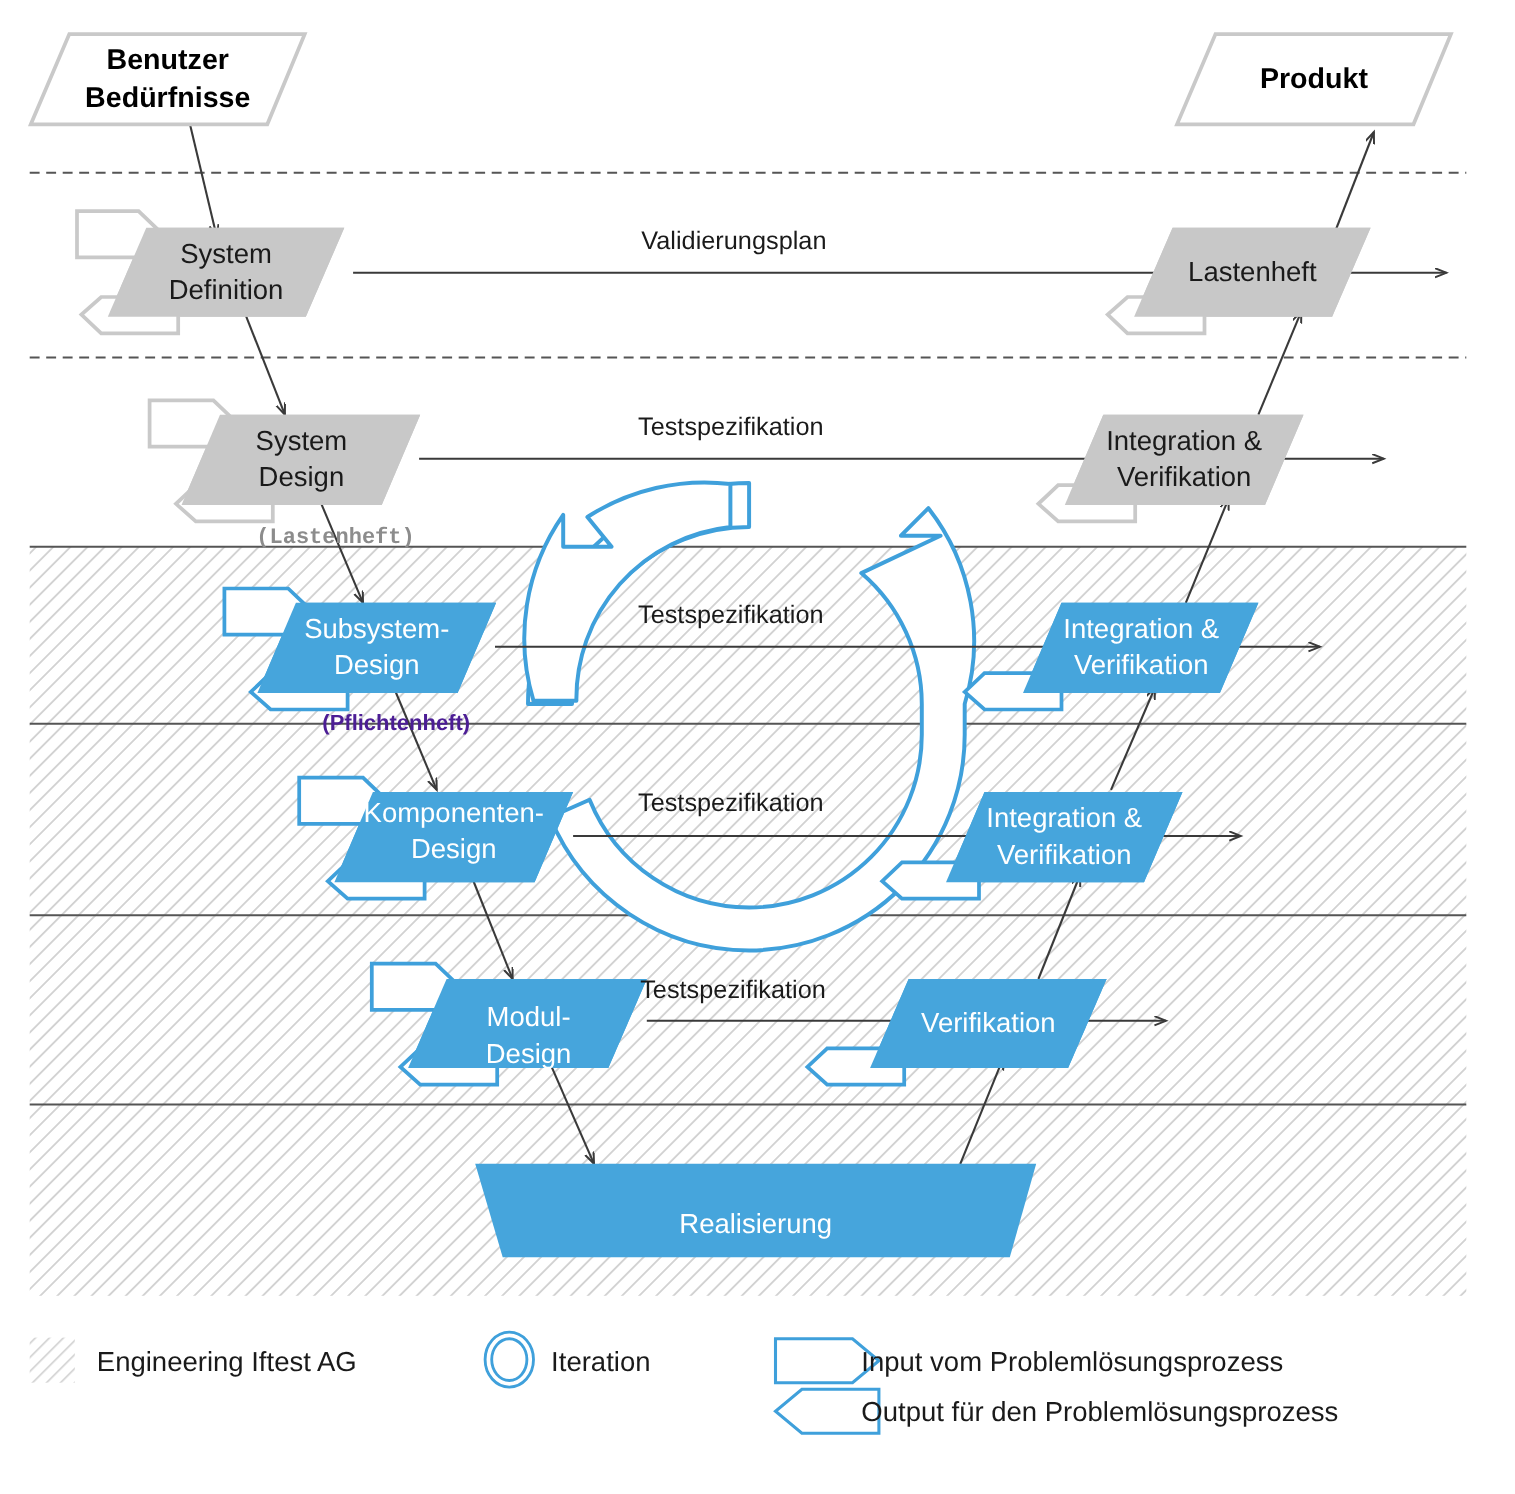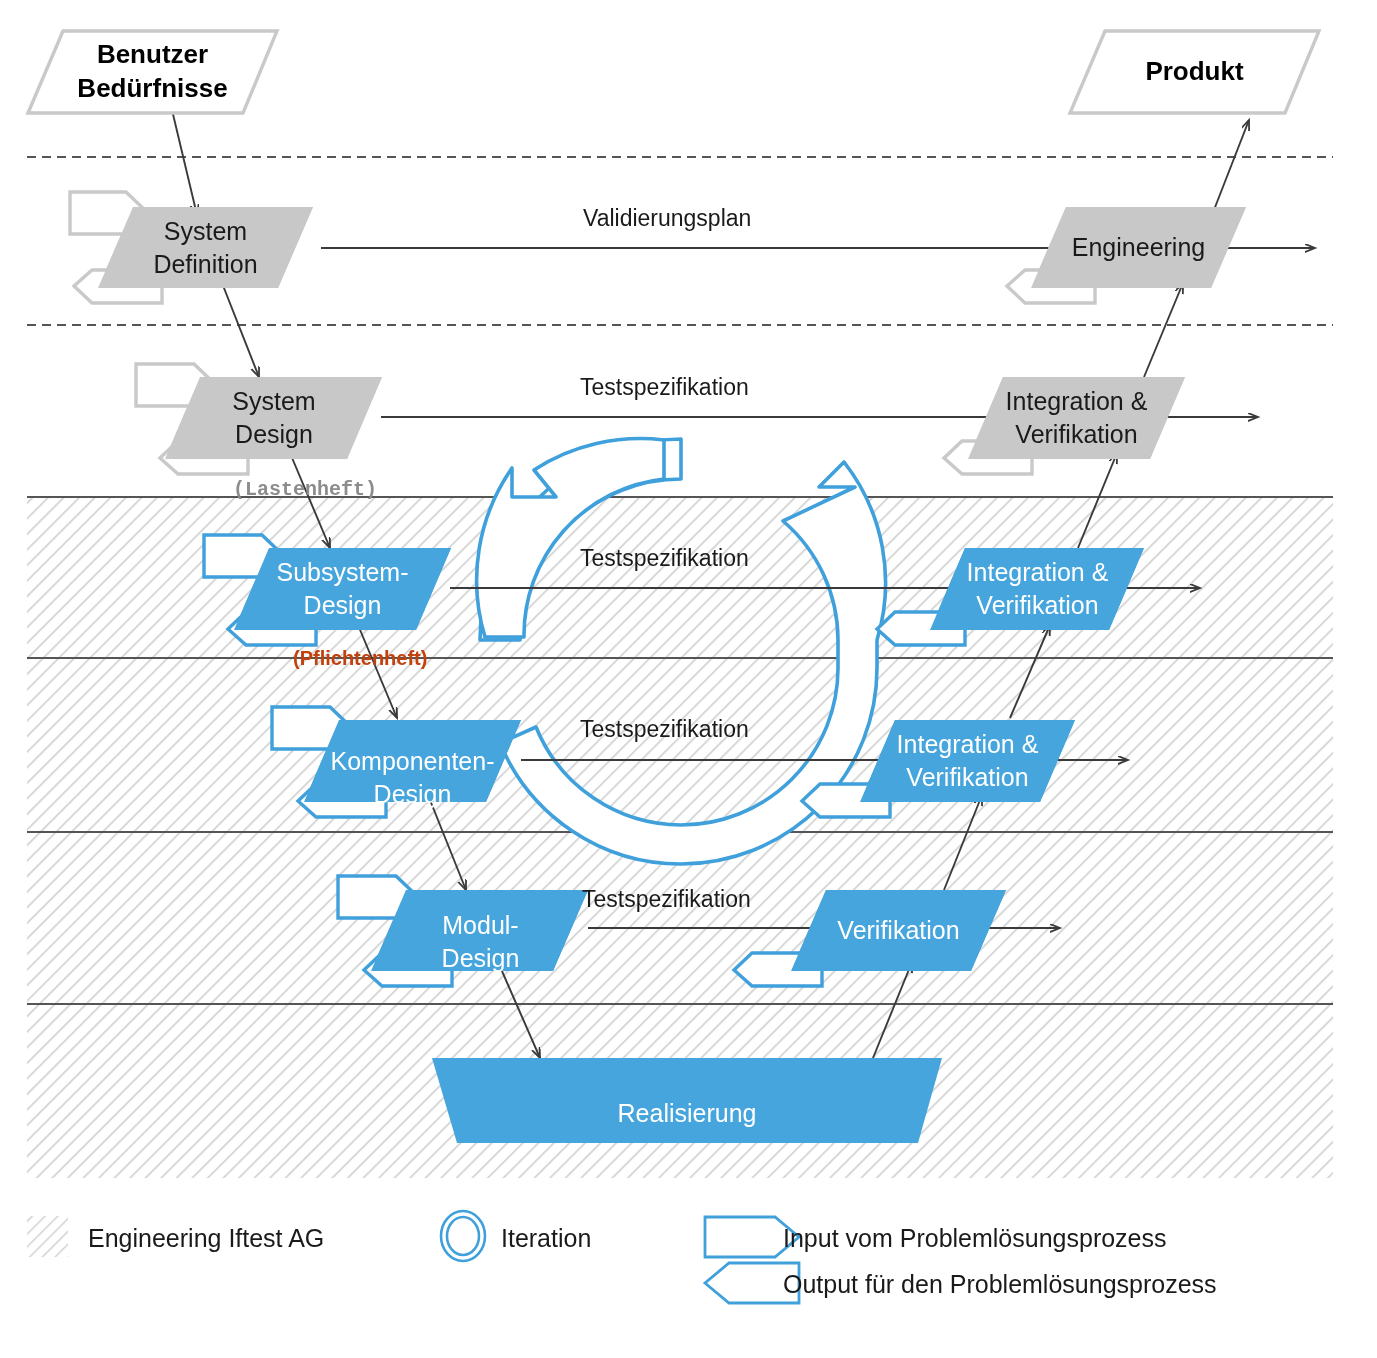"Engineering" span { text: Engineering -> Lastenheft }
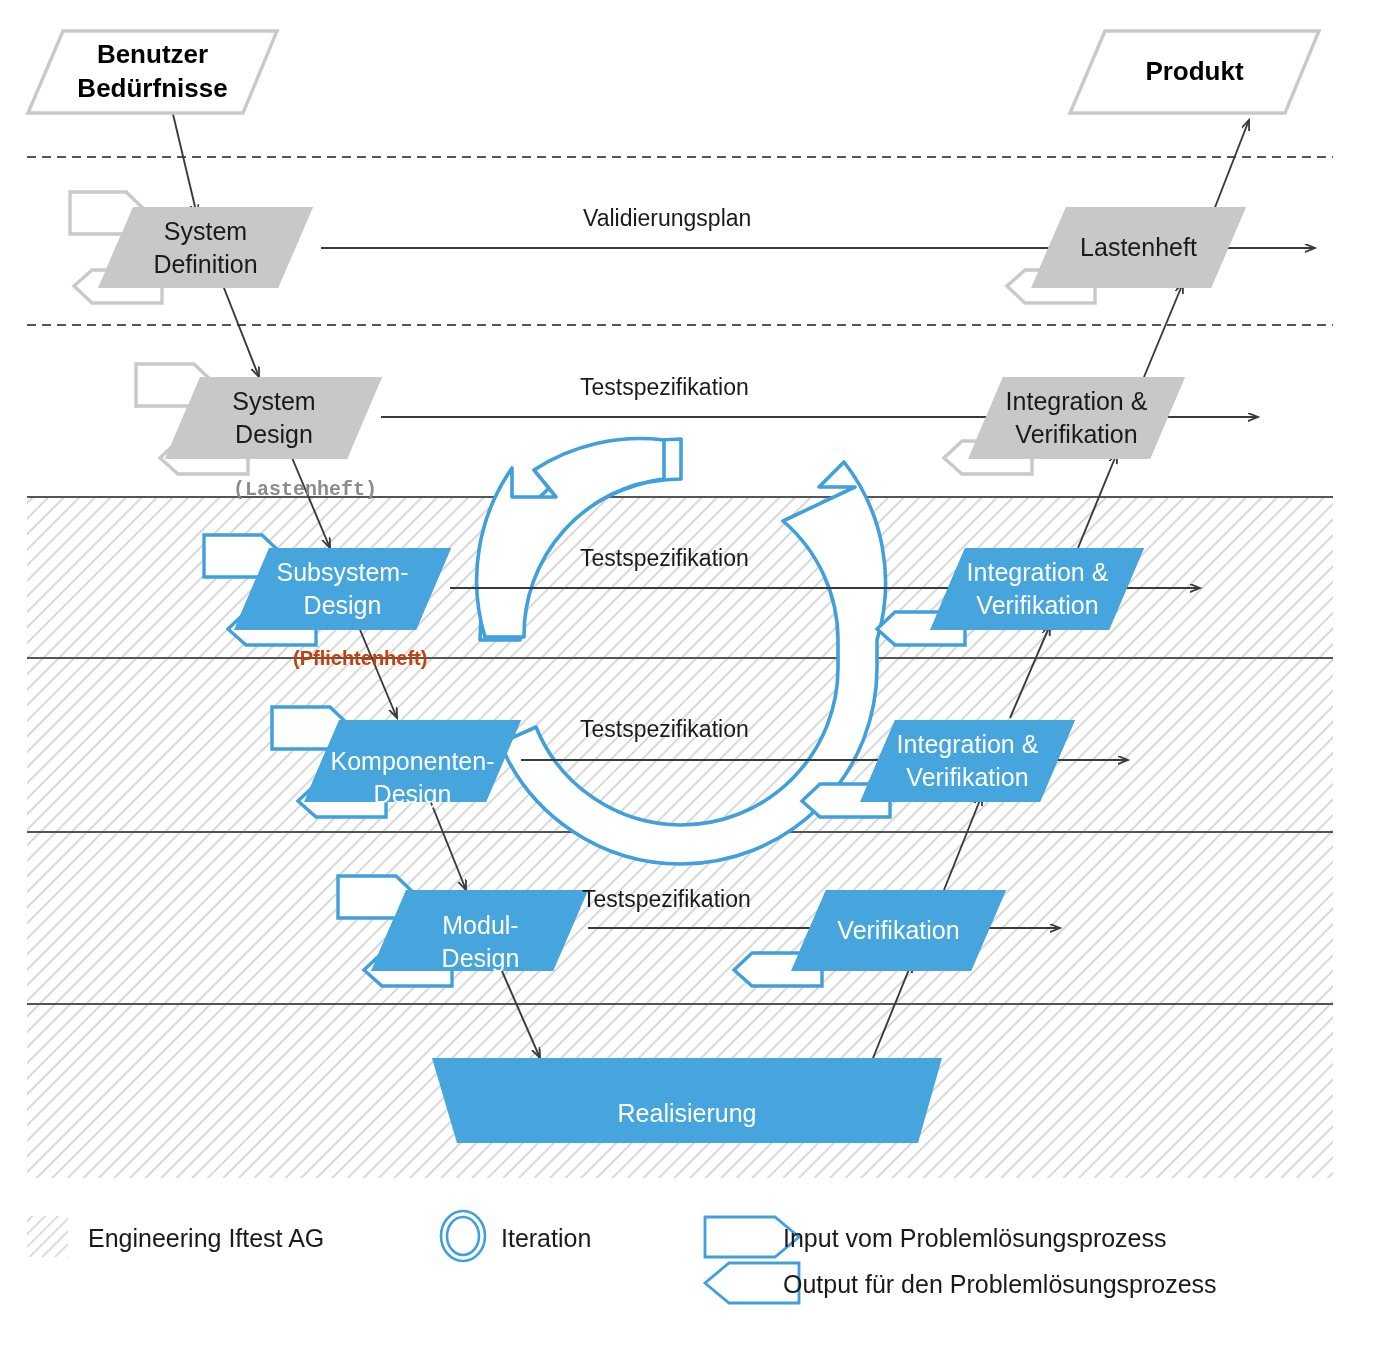"(Pflichtenheft)" .doclabel.blue { color: #c2410c -> #4c1d95 }
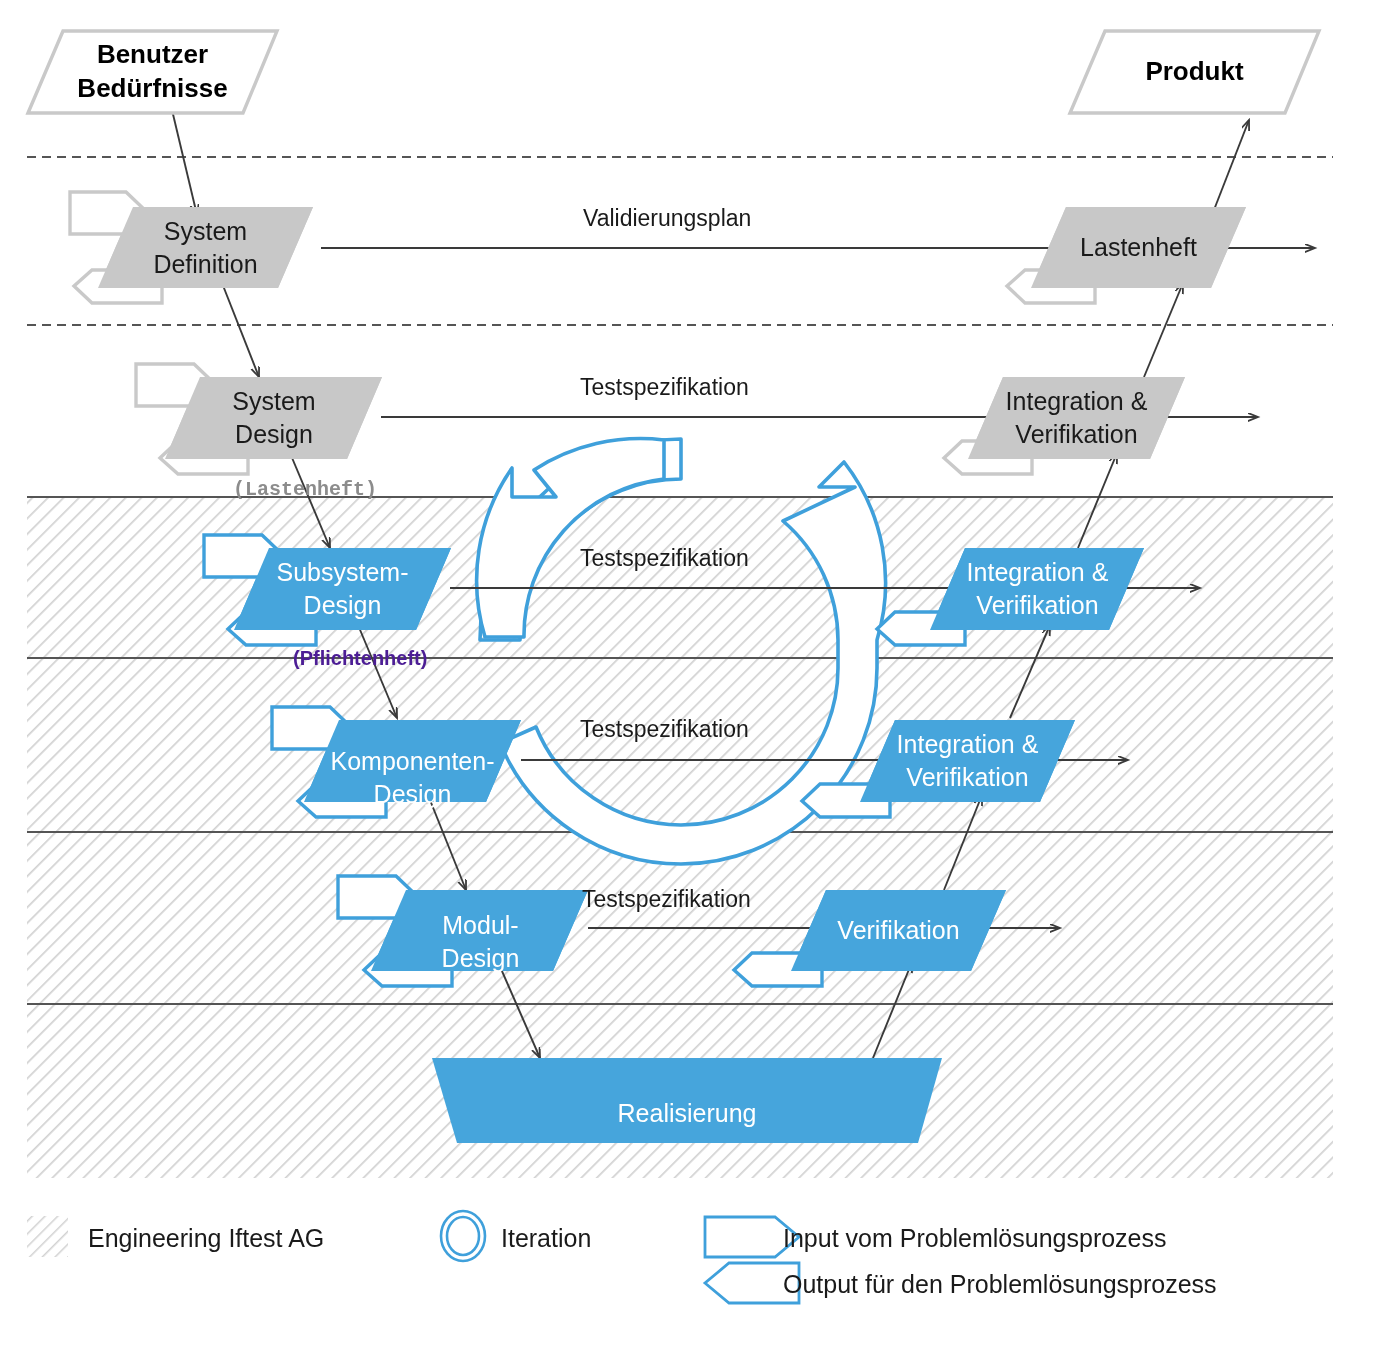"Komponenten-" div.node-text { top: 740px -> 718px }
